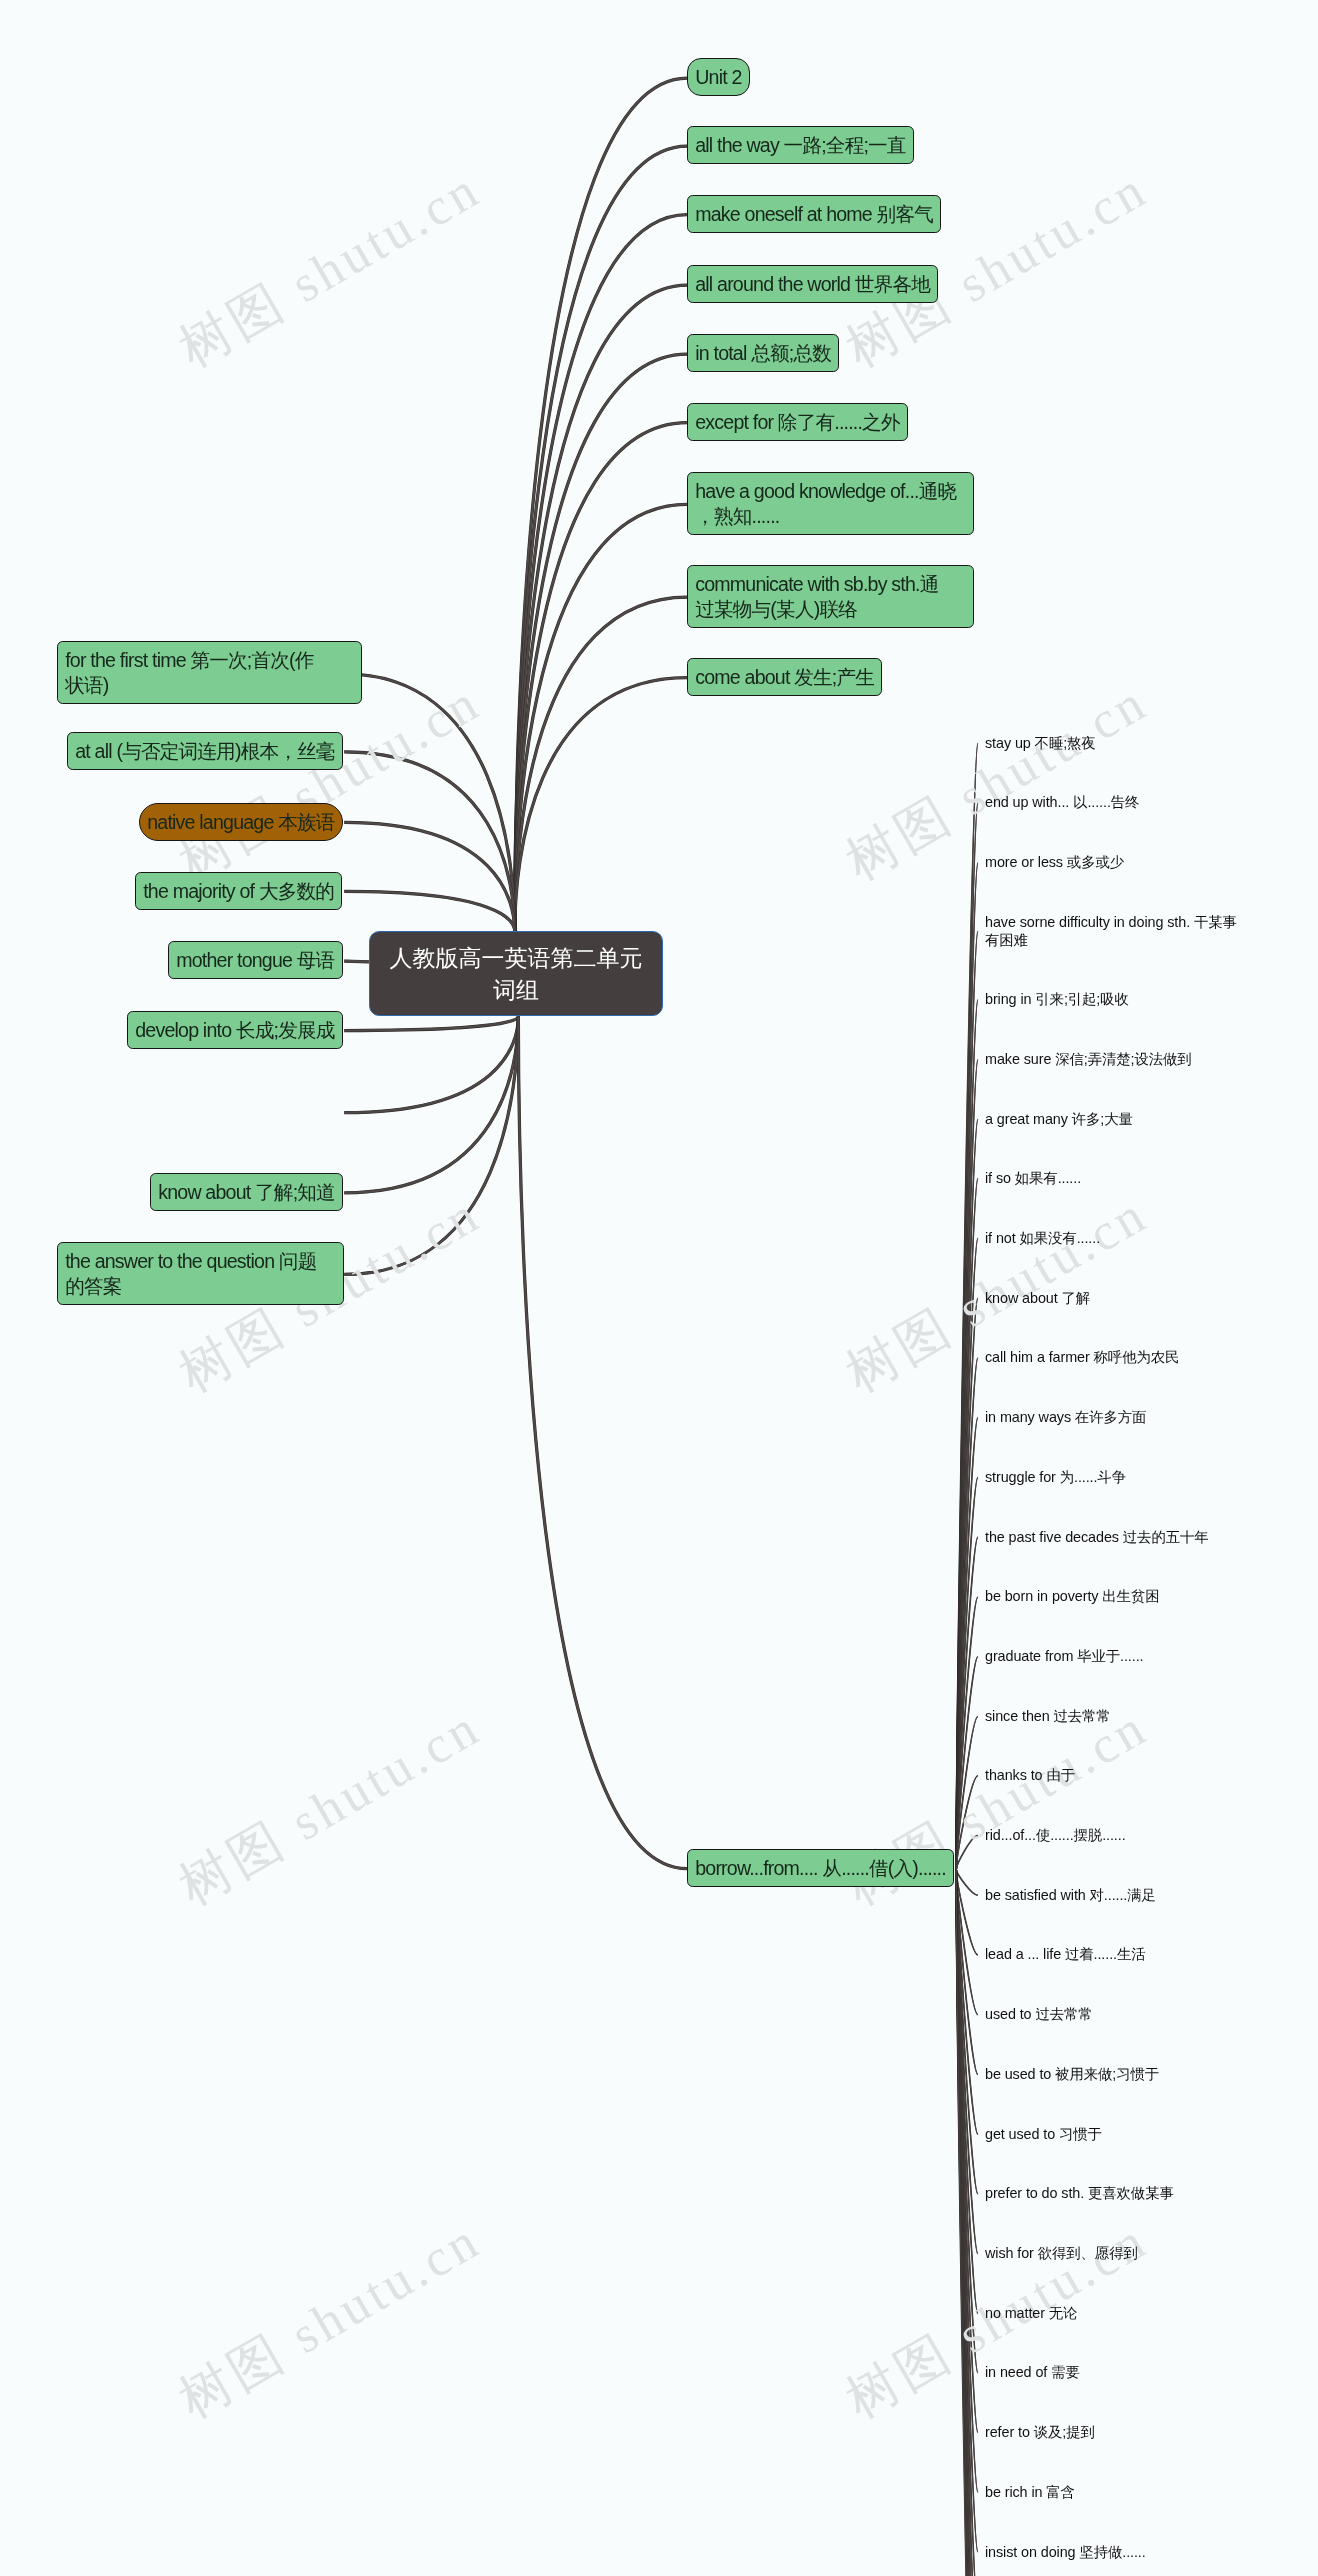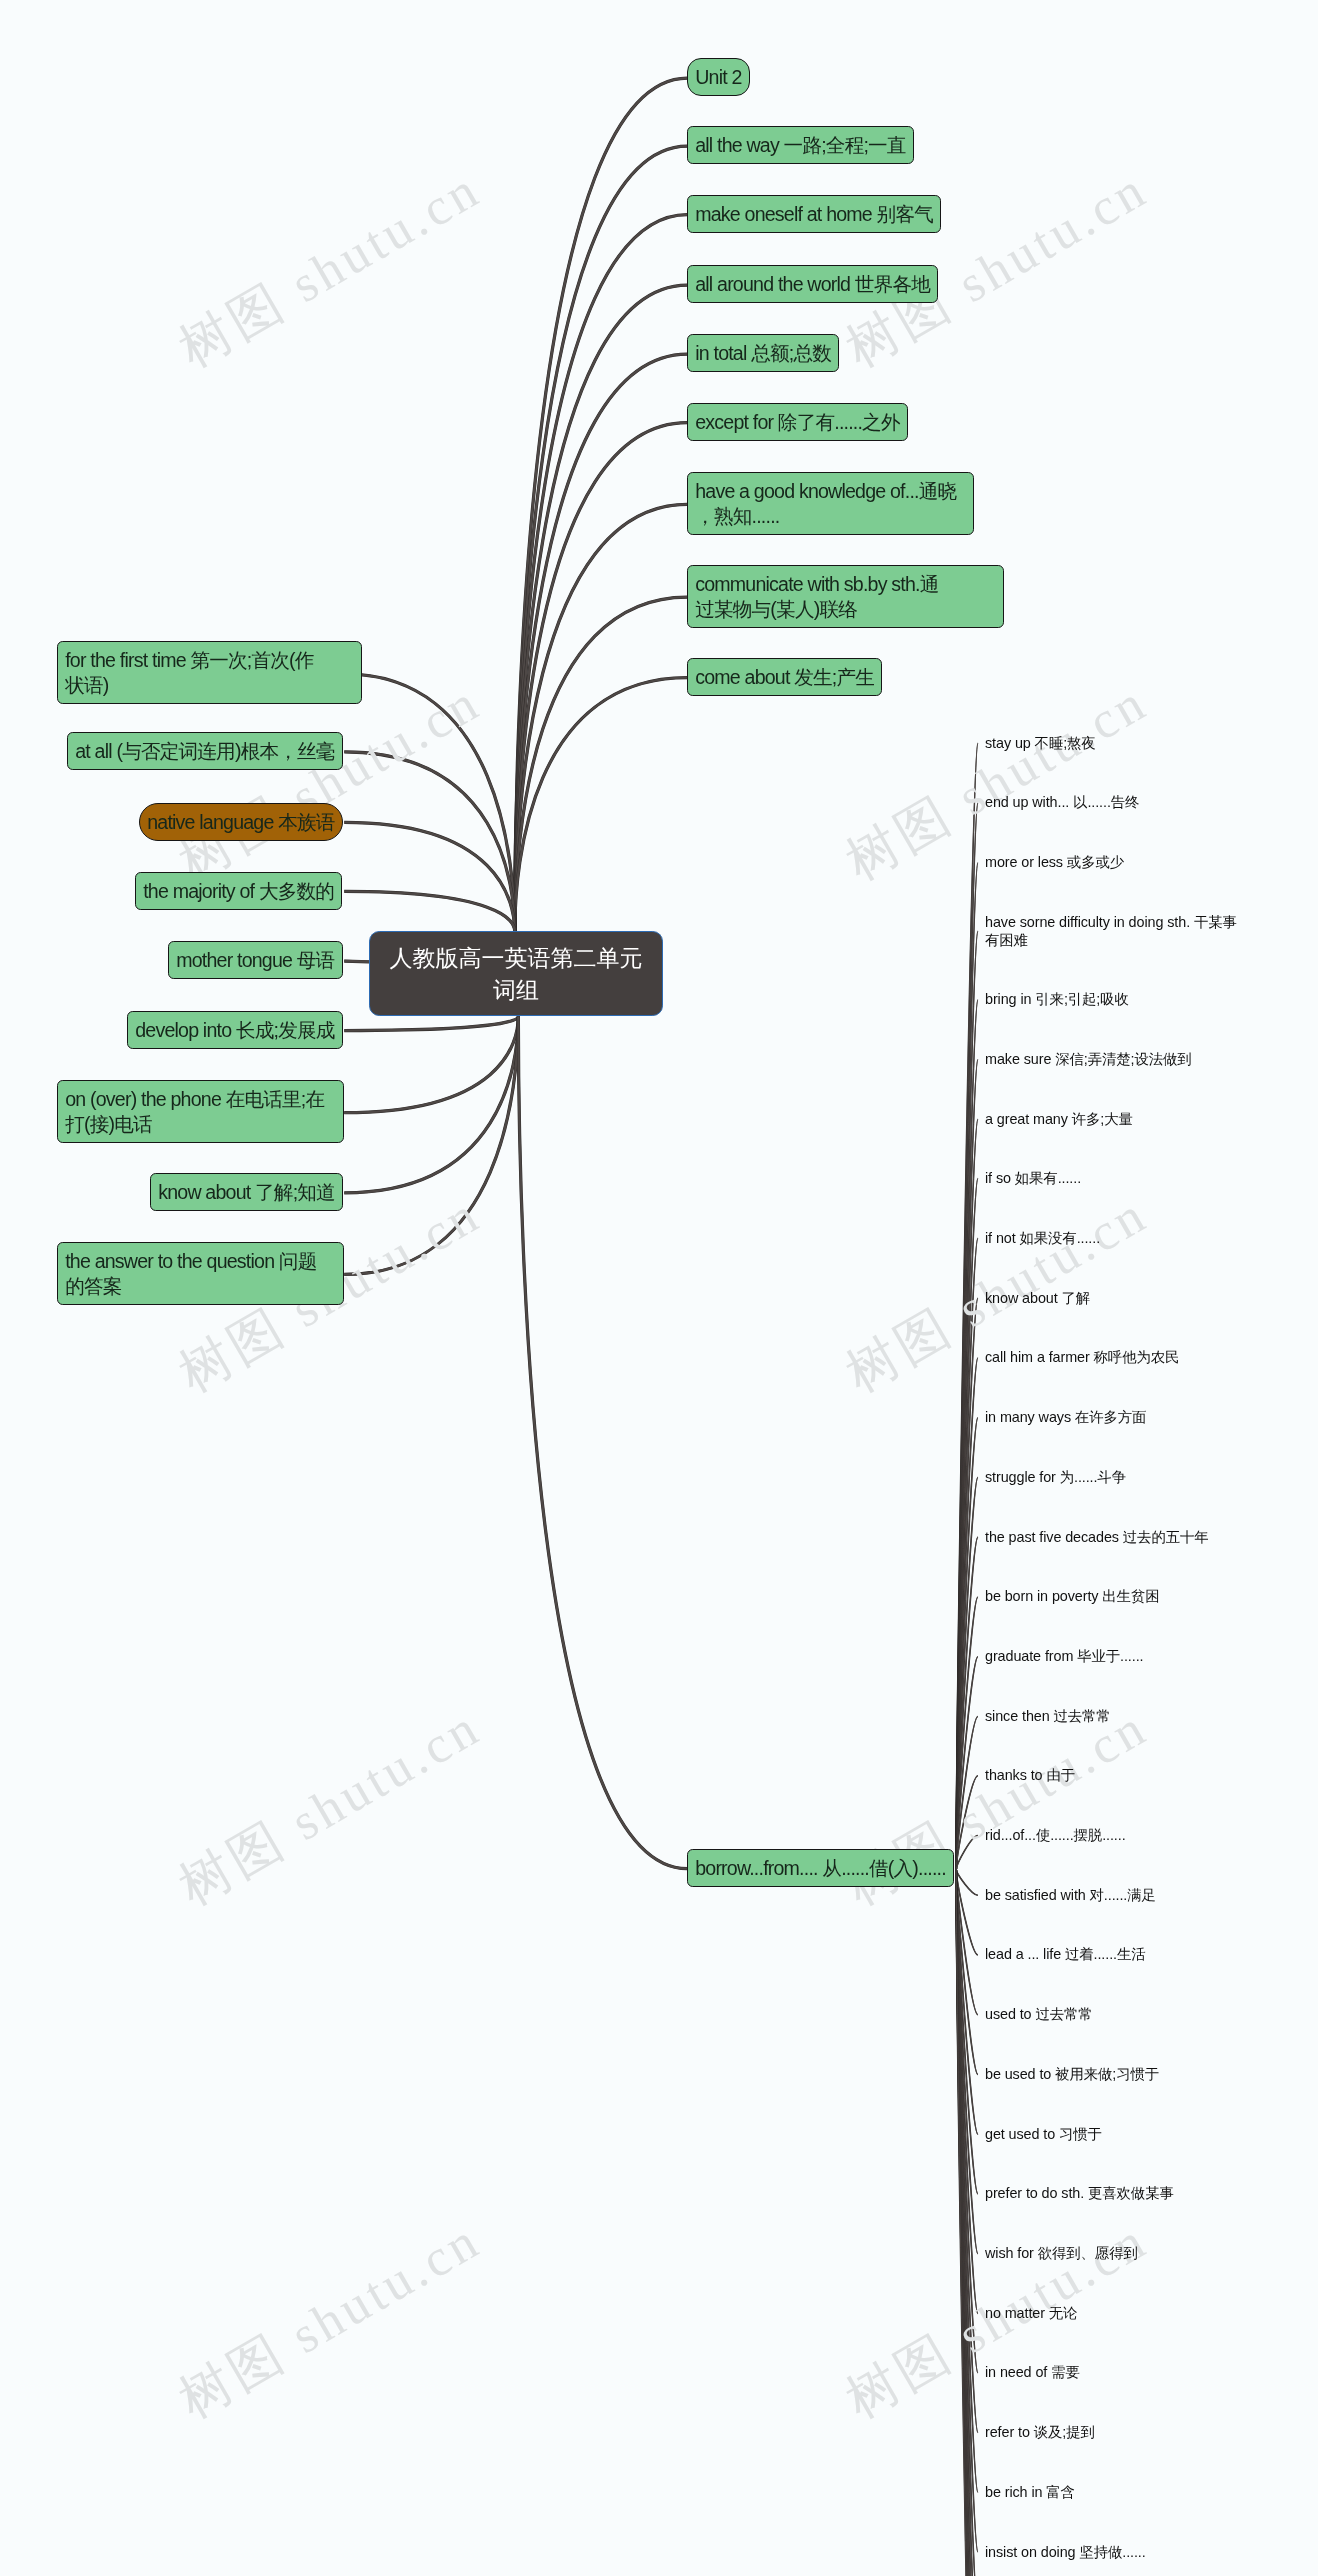"communicate with sb.by sth.通" div.leaf { width: 317px -> 287px }
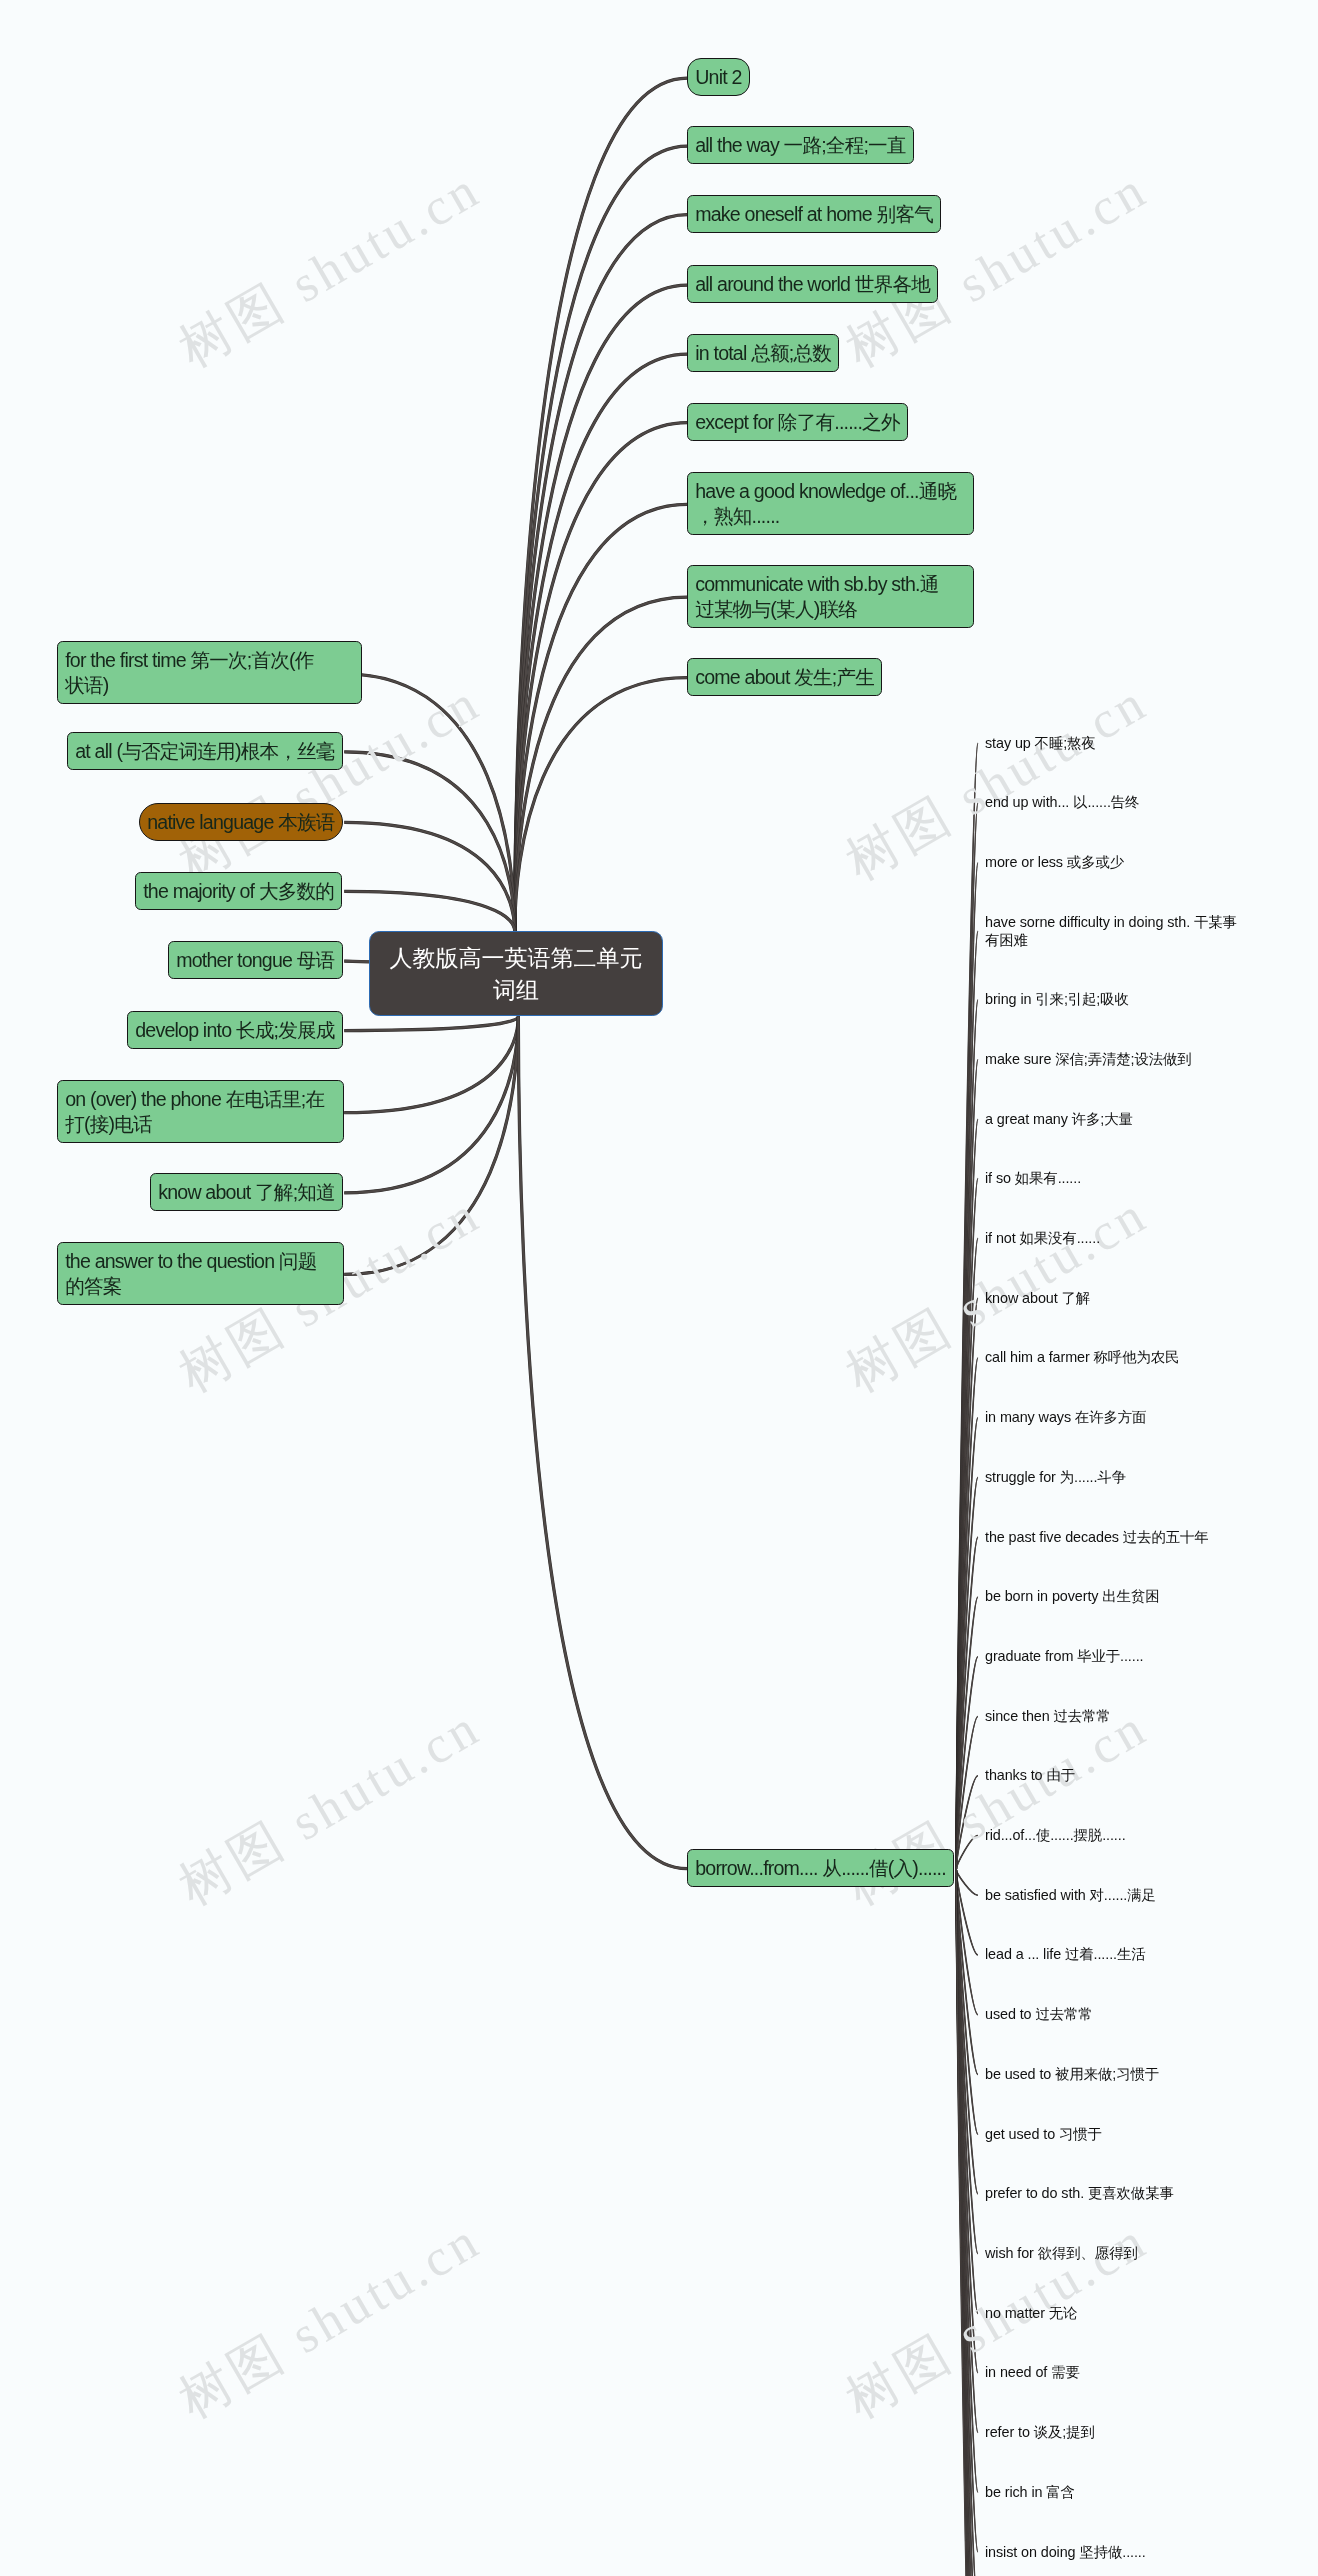"on (over) the phone 在电话里;在" div.leaf { html: <div> <div> <span>on (over) the phone 在电话里;在</span> <span>打(接)电话</span> </div> </div> -> none }
